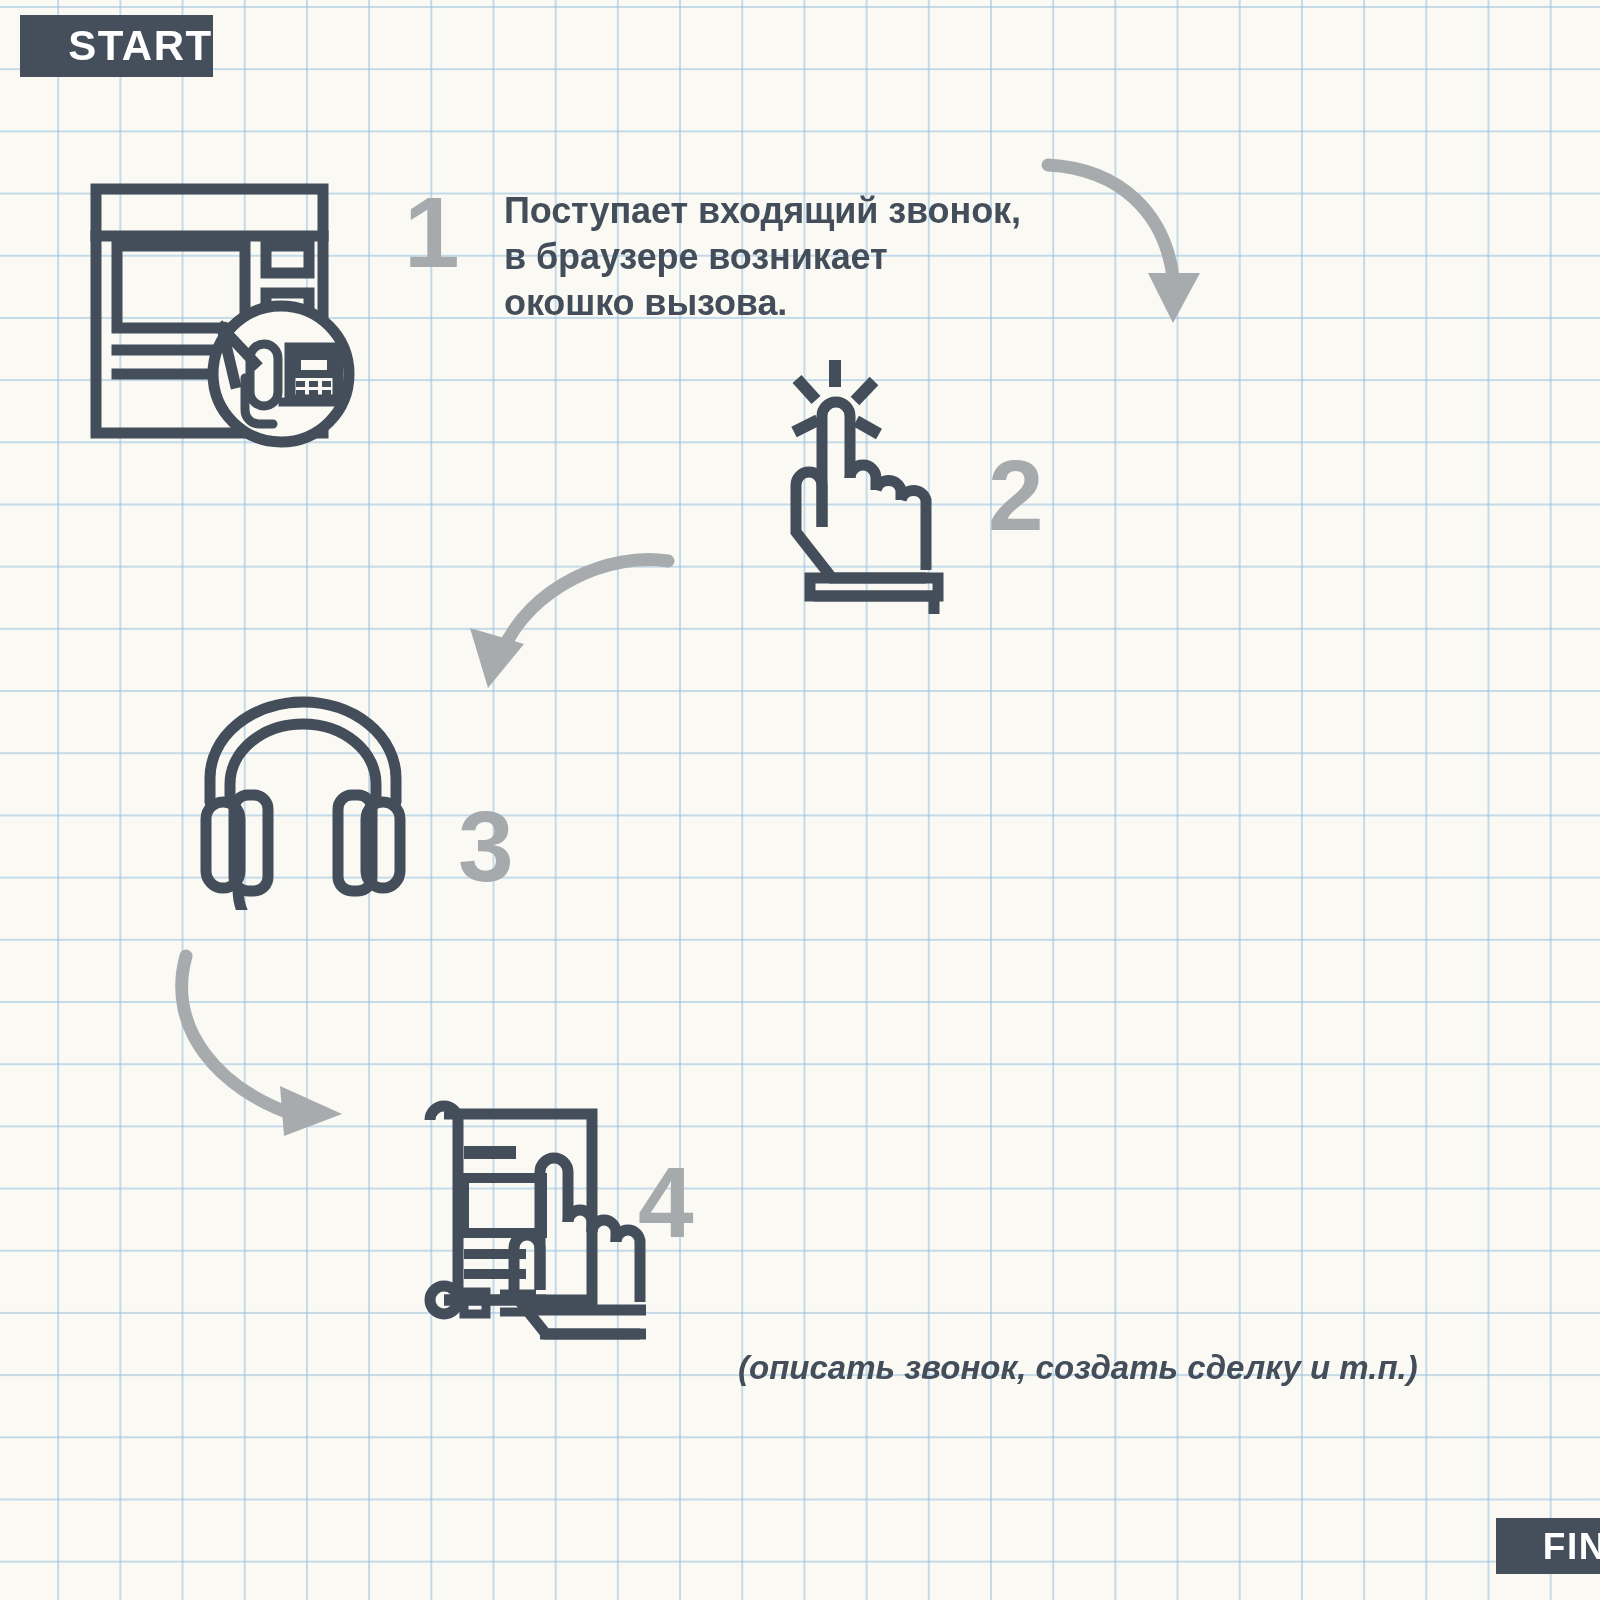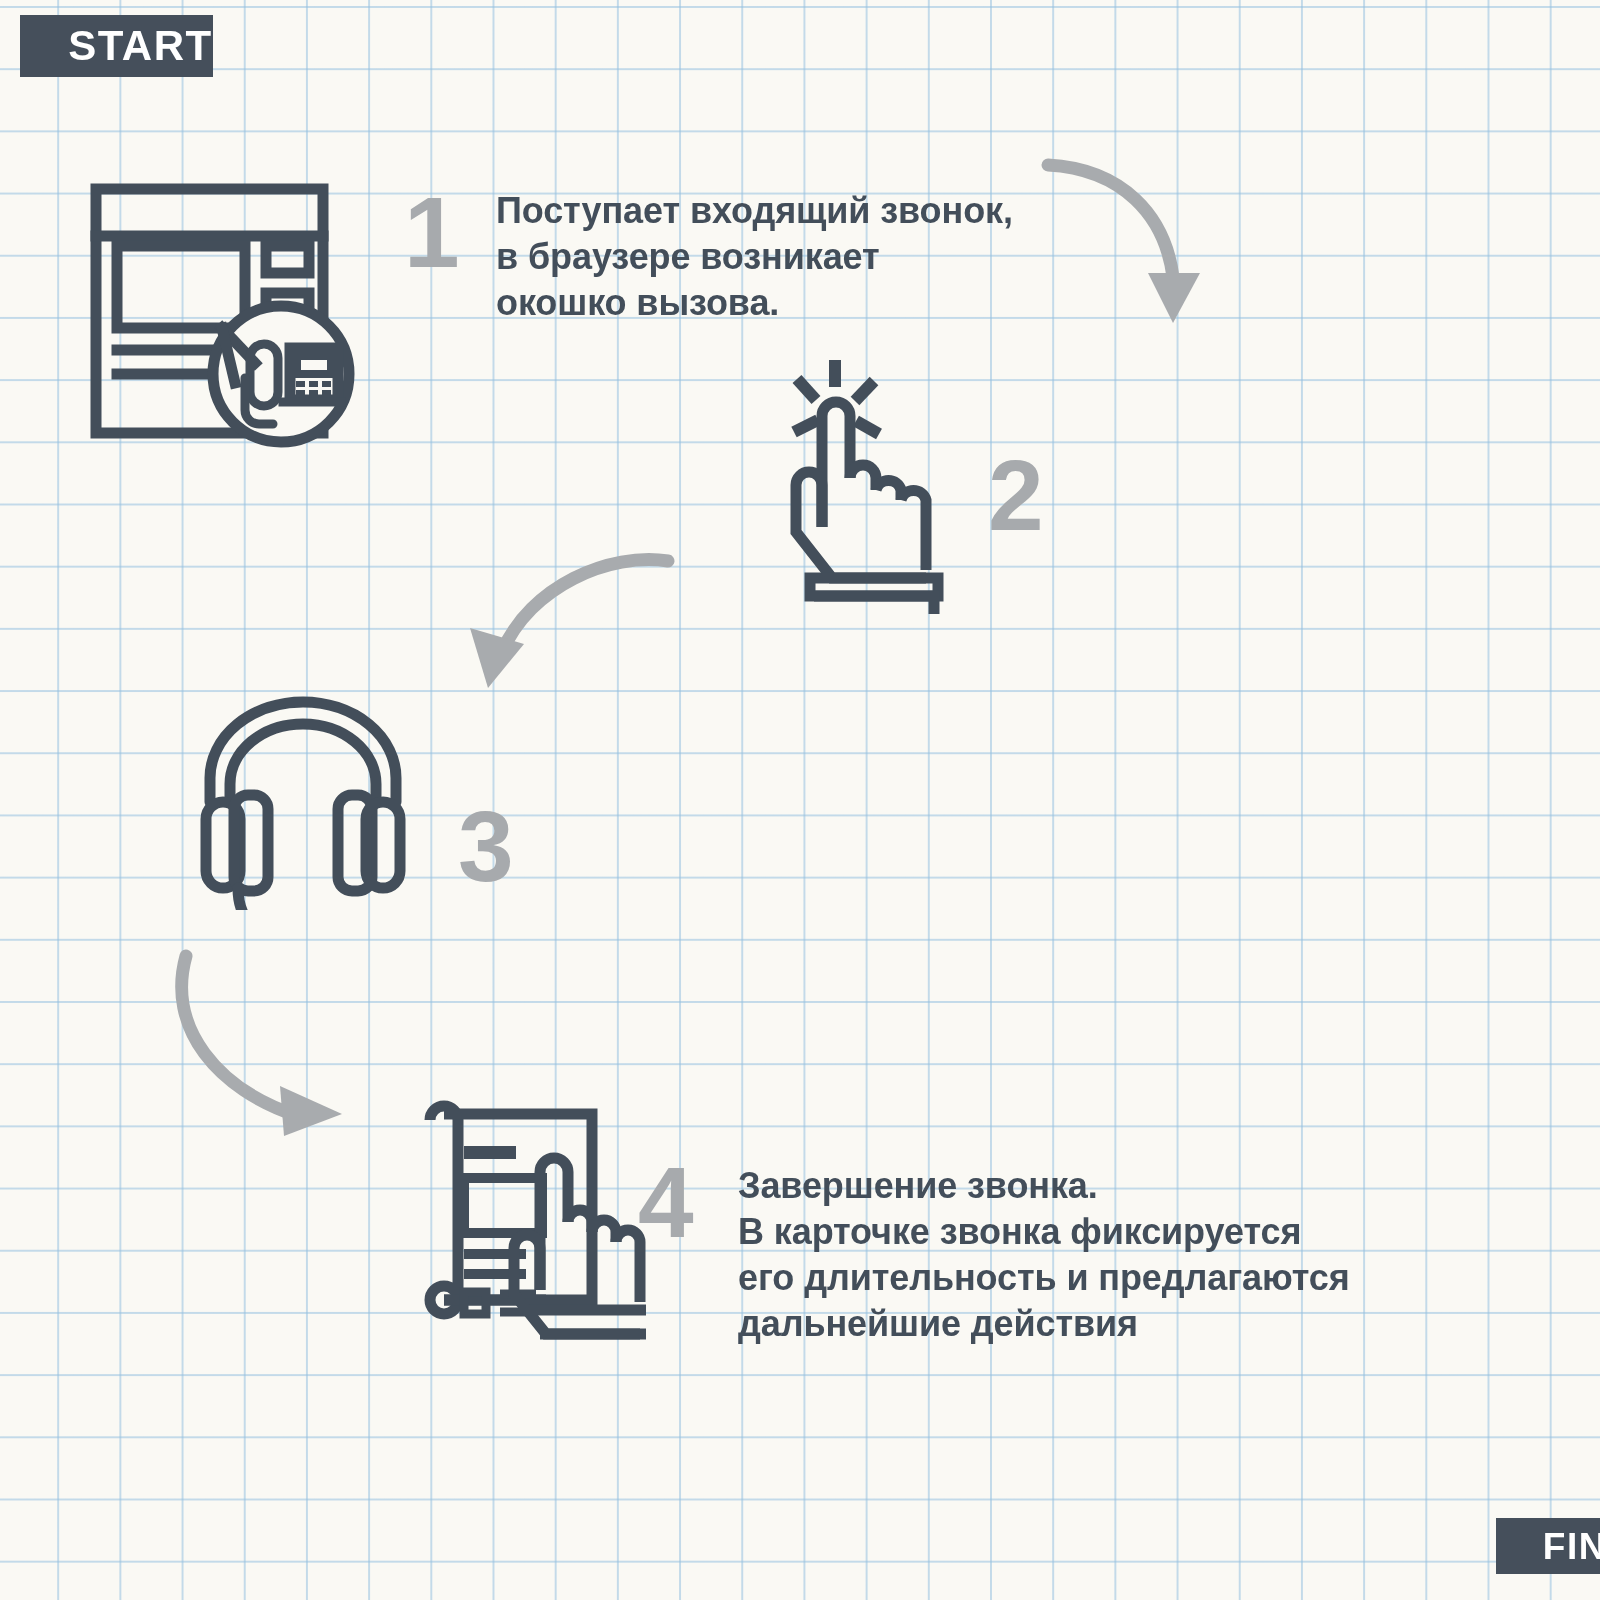"Поступает входящий звонок," .step-text { margin-left: none -> 8px }
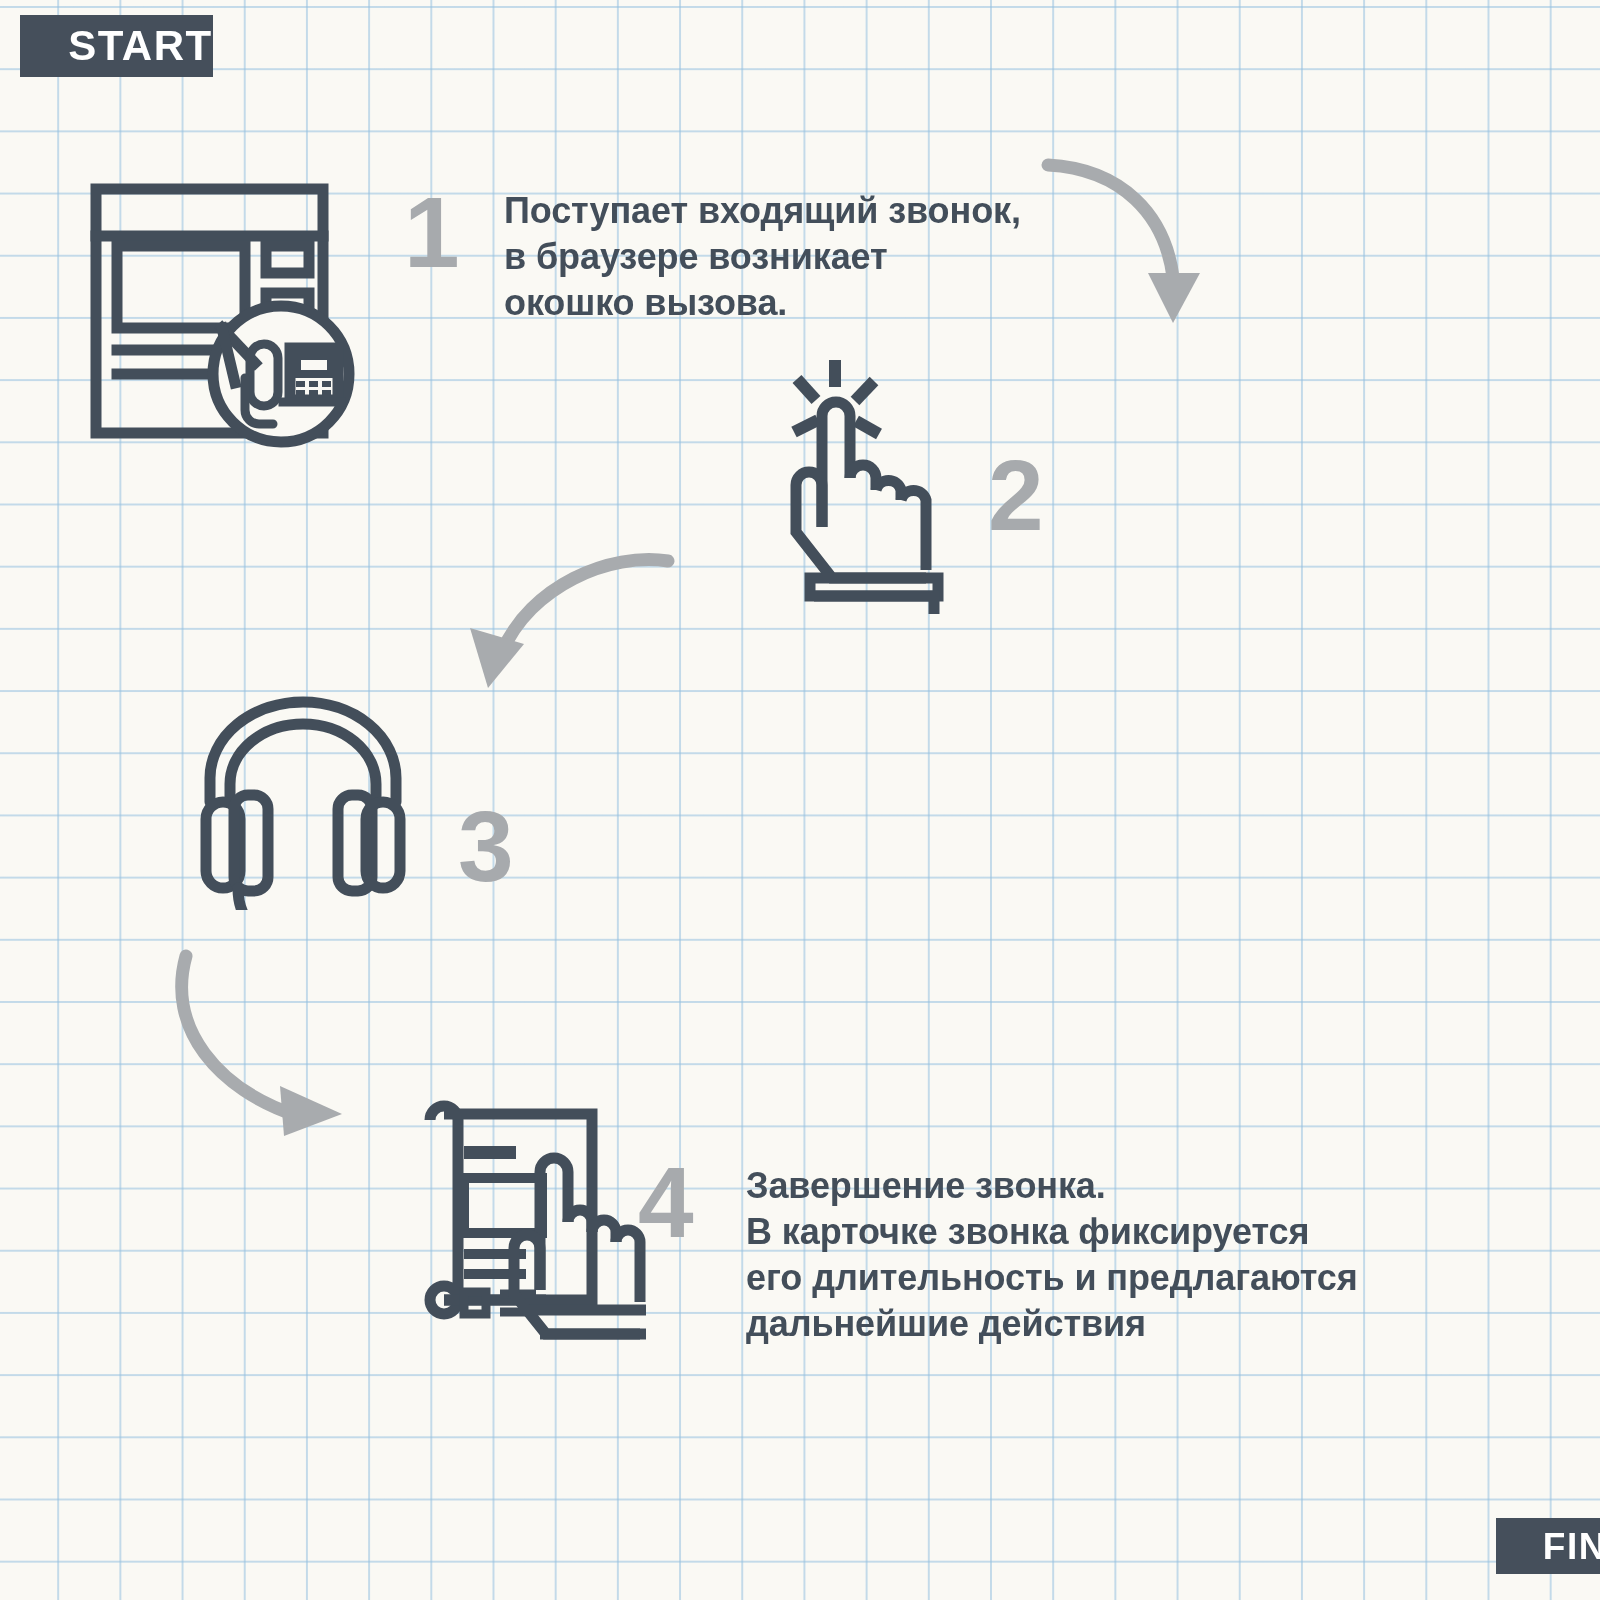"Завершение звонка." div.step-text { html: <div>Завершение звонка. В карточке звонка фиксируется его длительность и предлагаются дальнейшие действия</div> -> none }
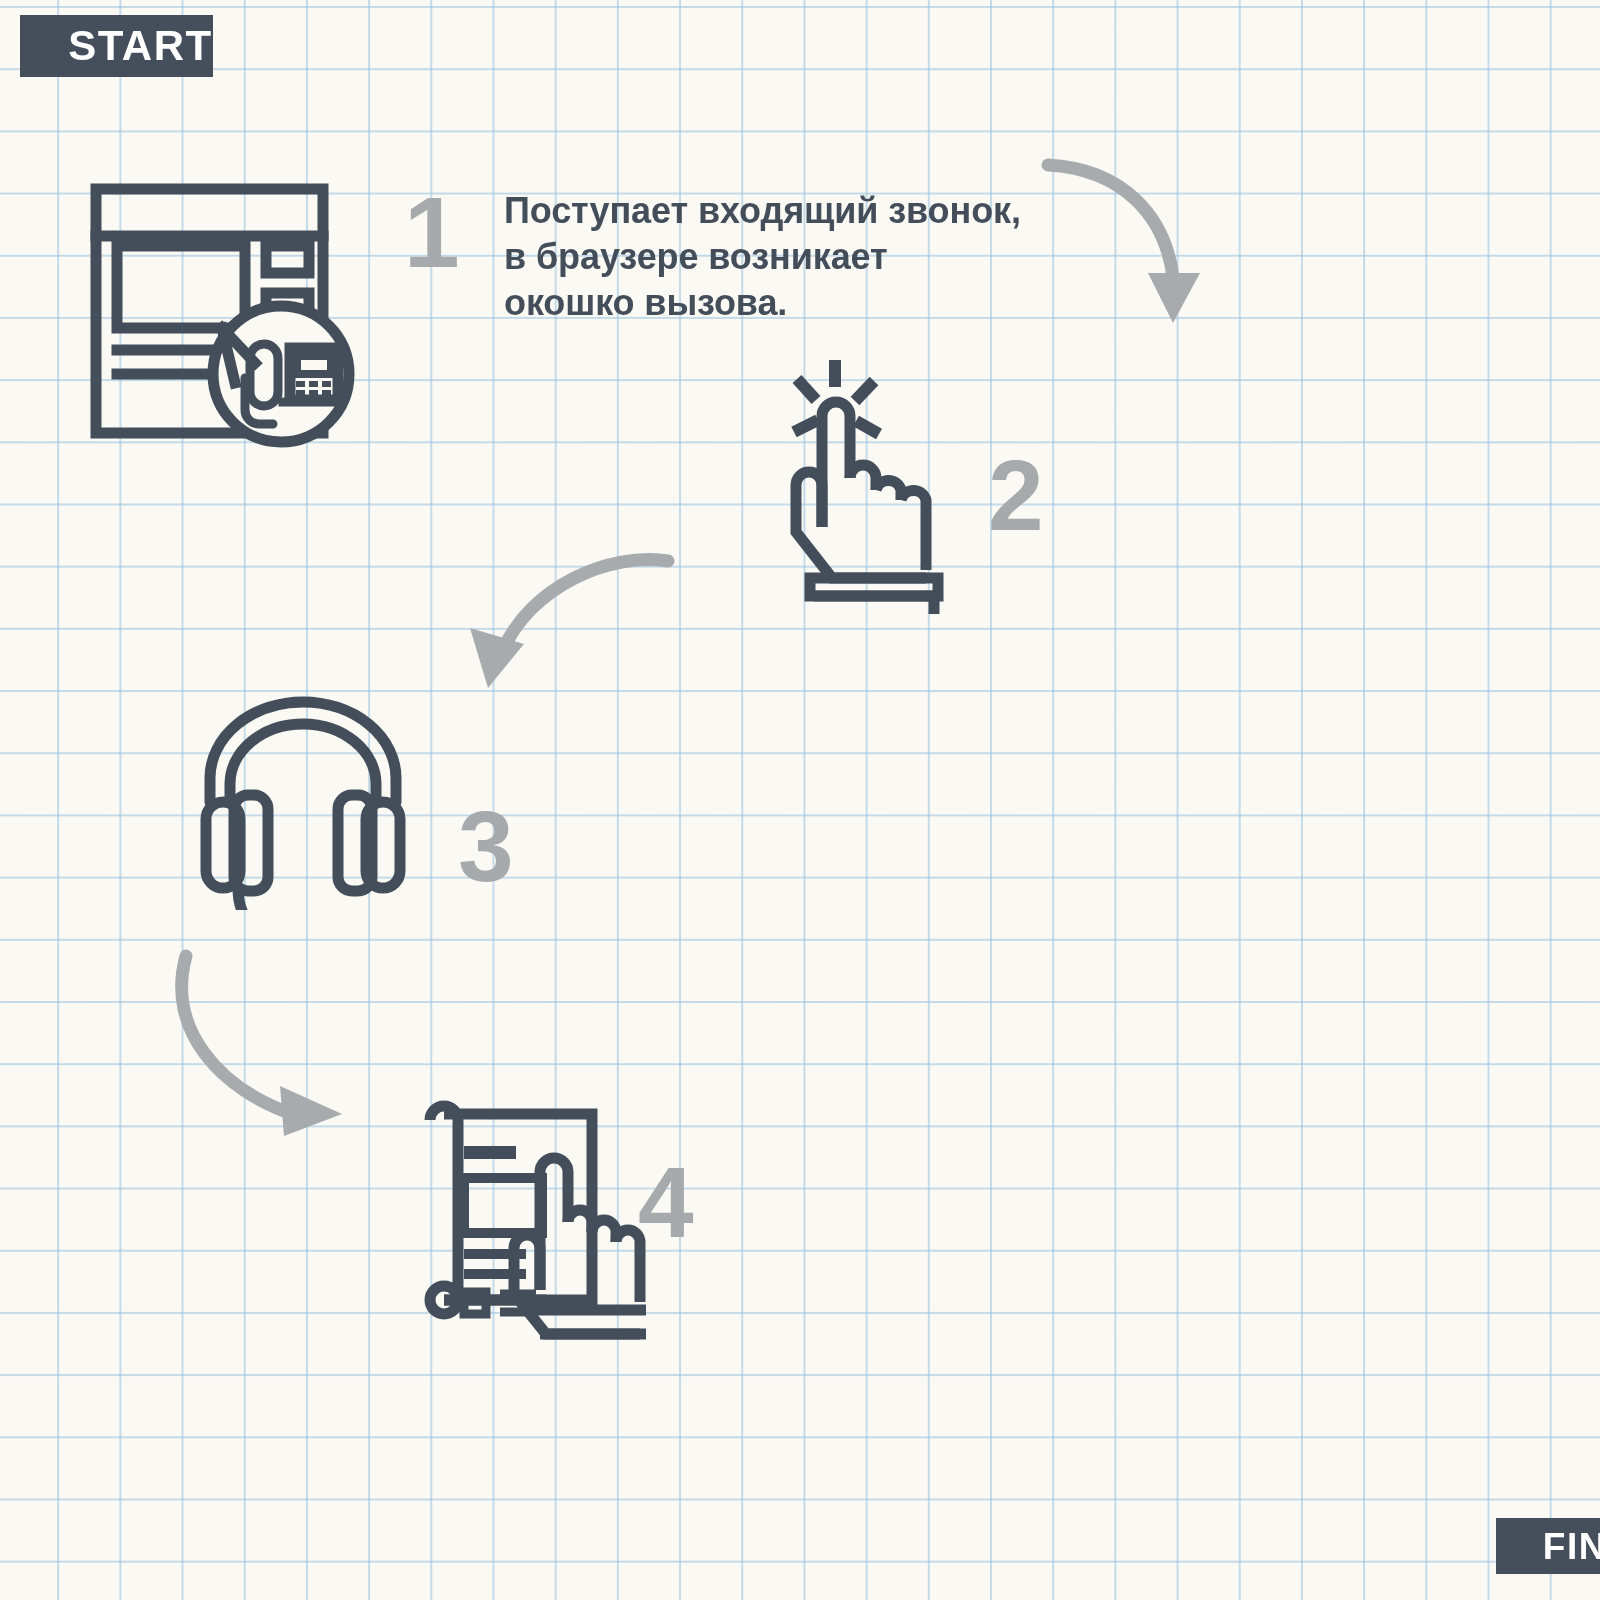"(описать звонок, создать сделку и" div.step-note { html: none -> <div>(описать звонок, создать сделку и т.п.)</div> }
